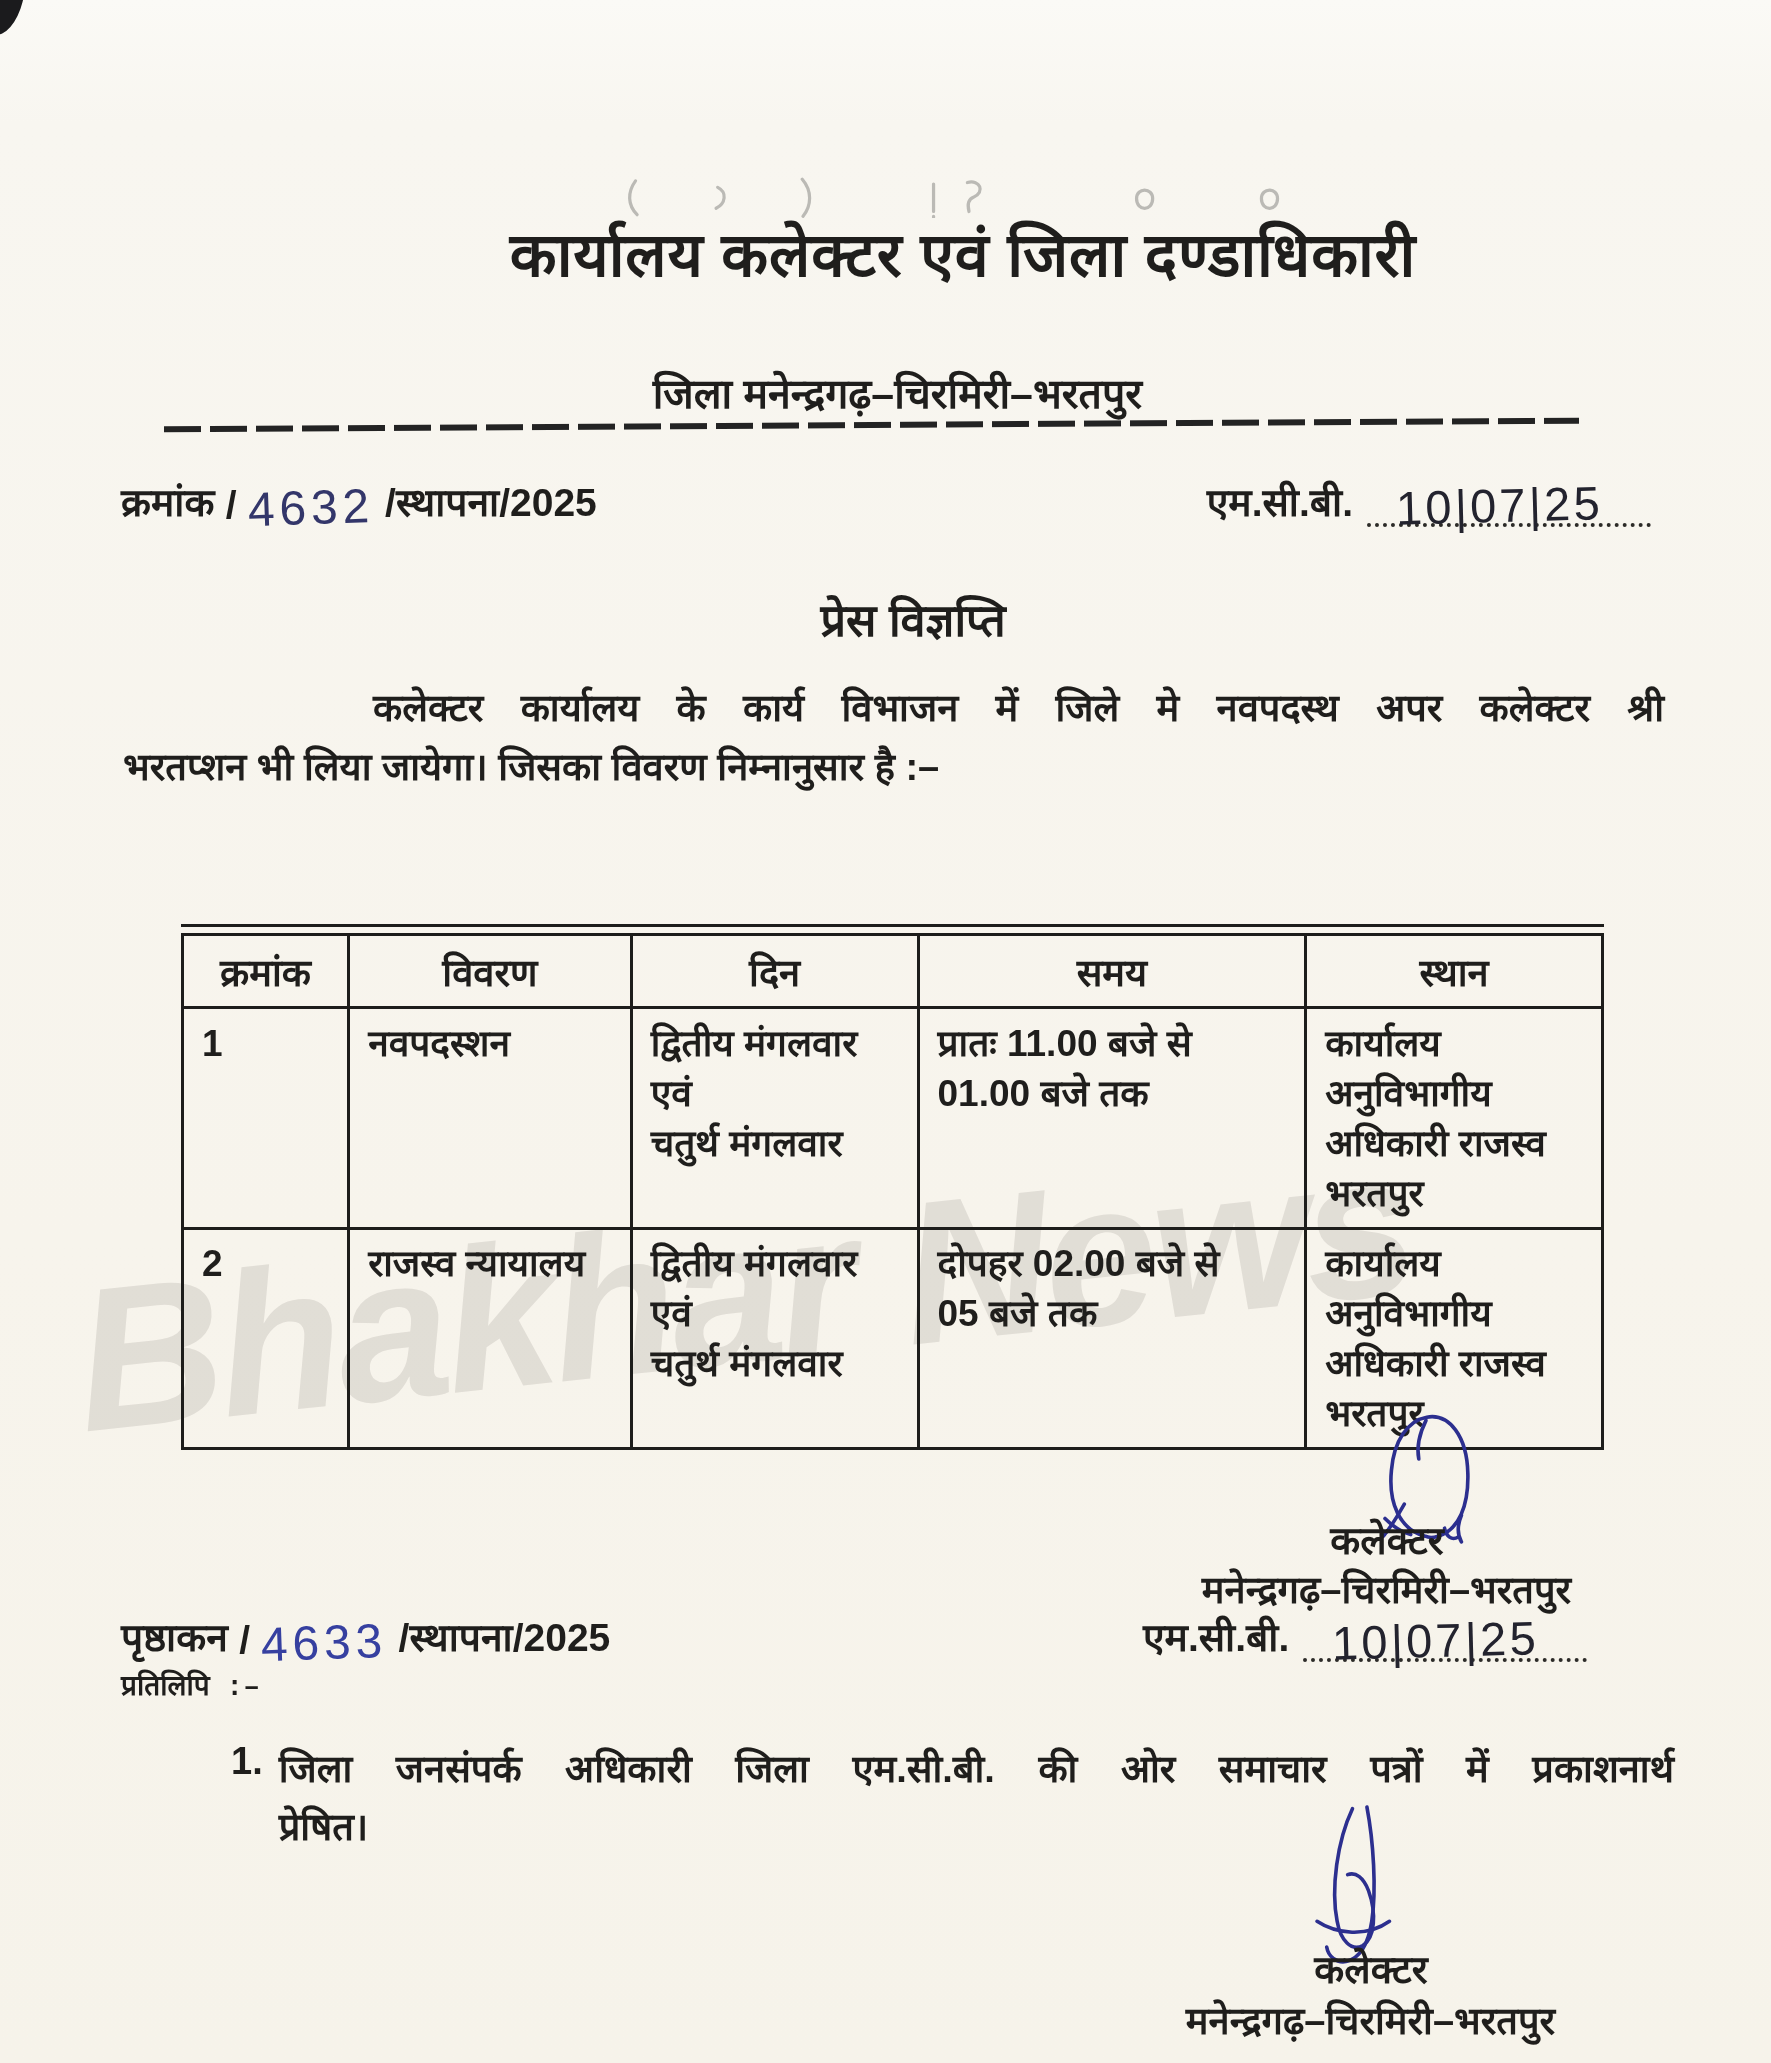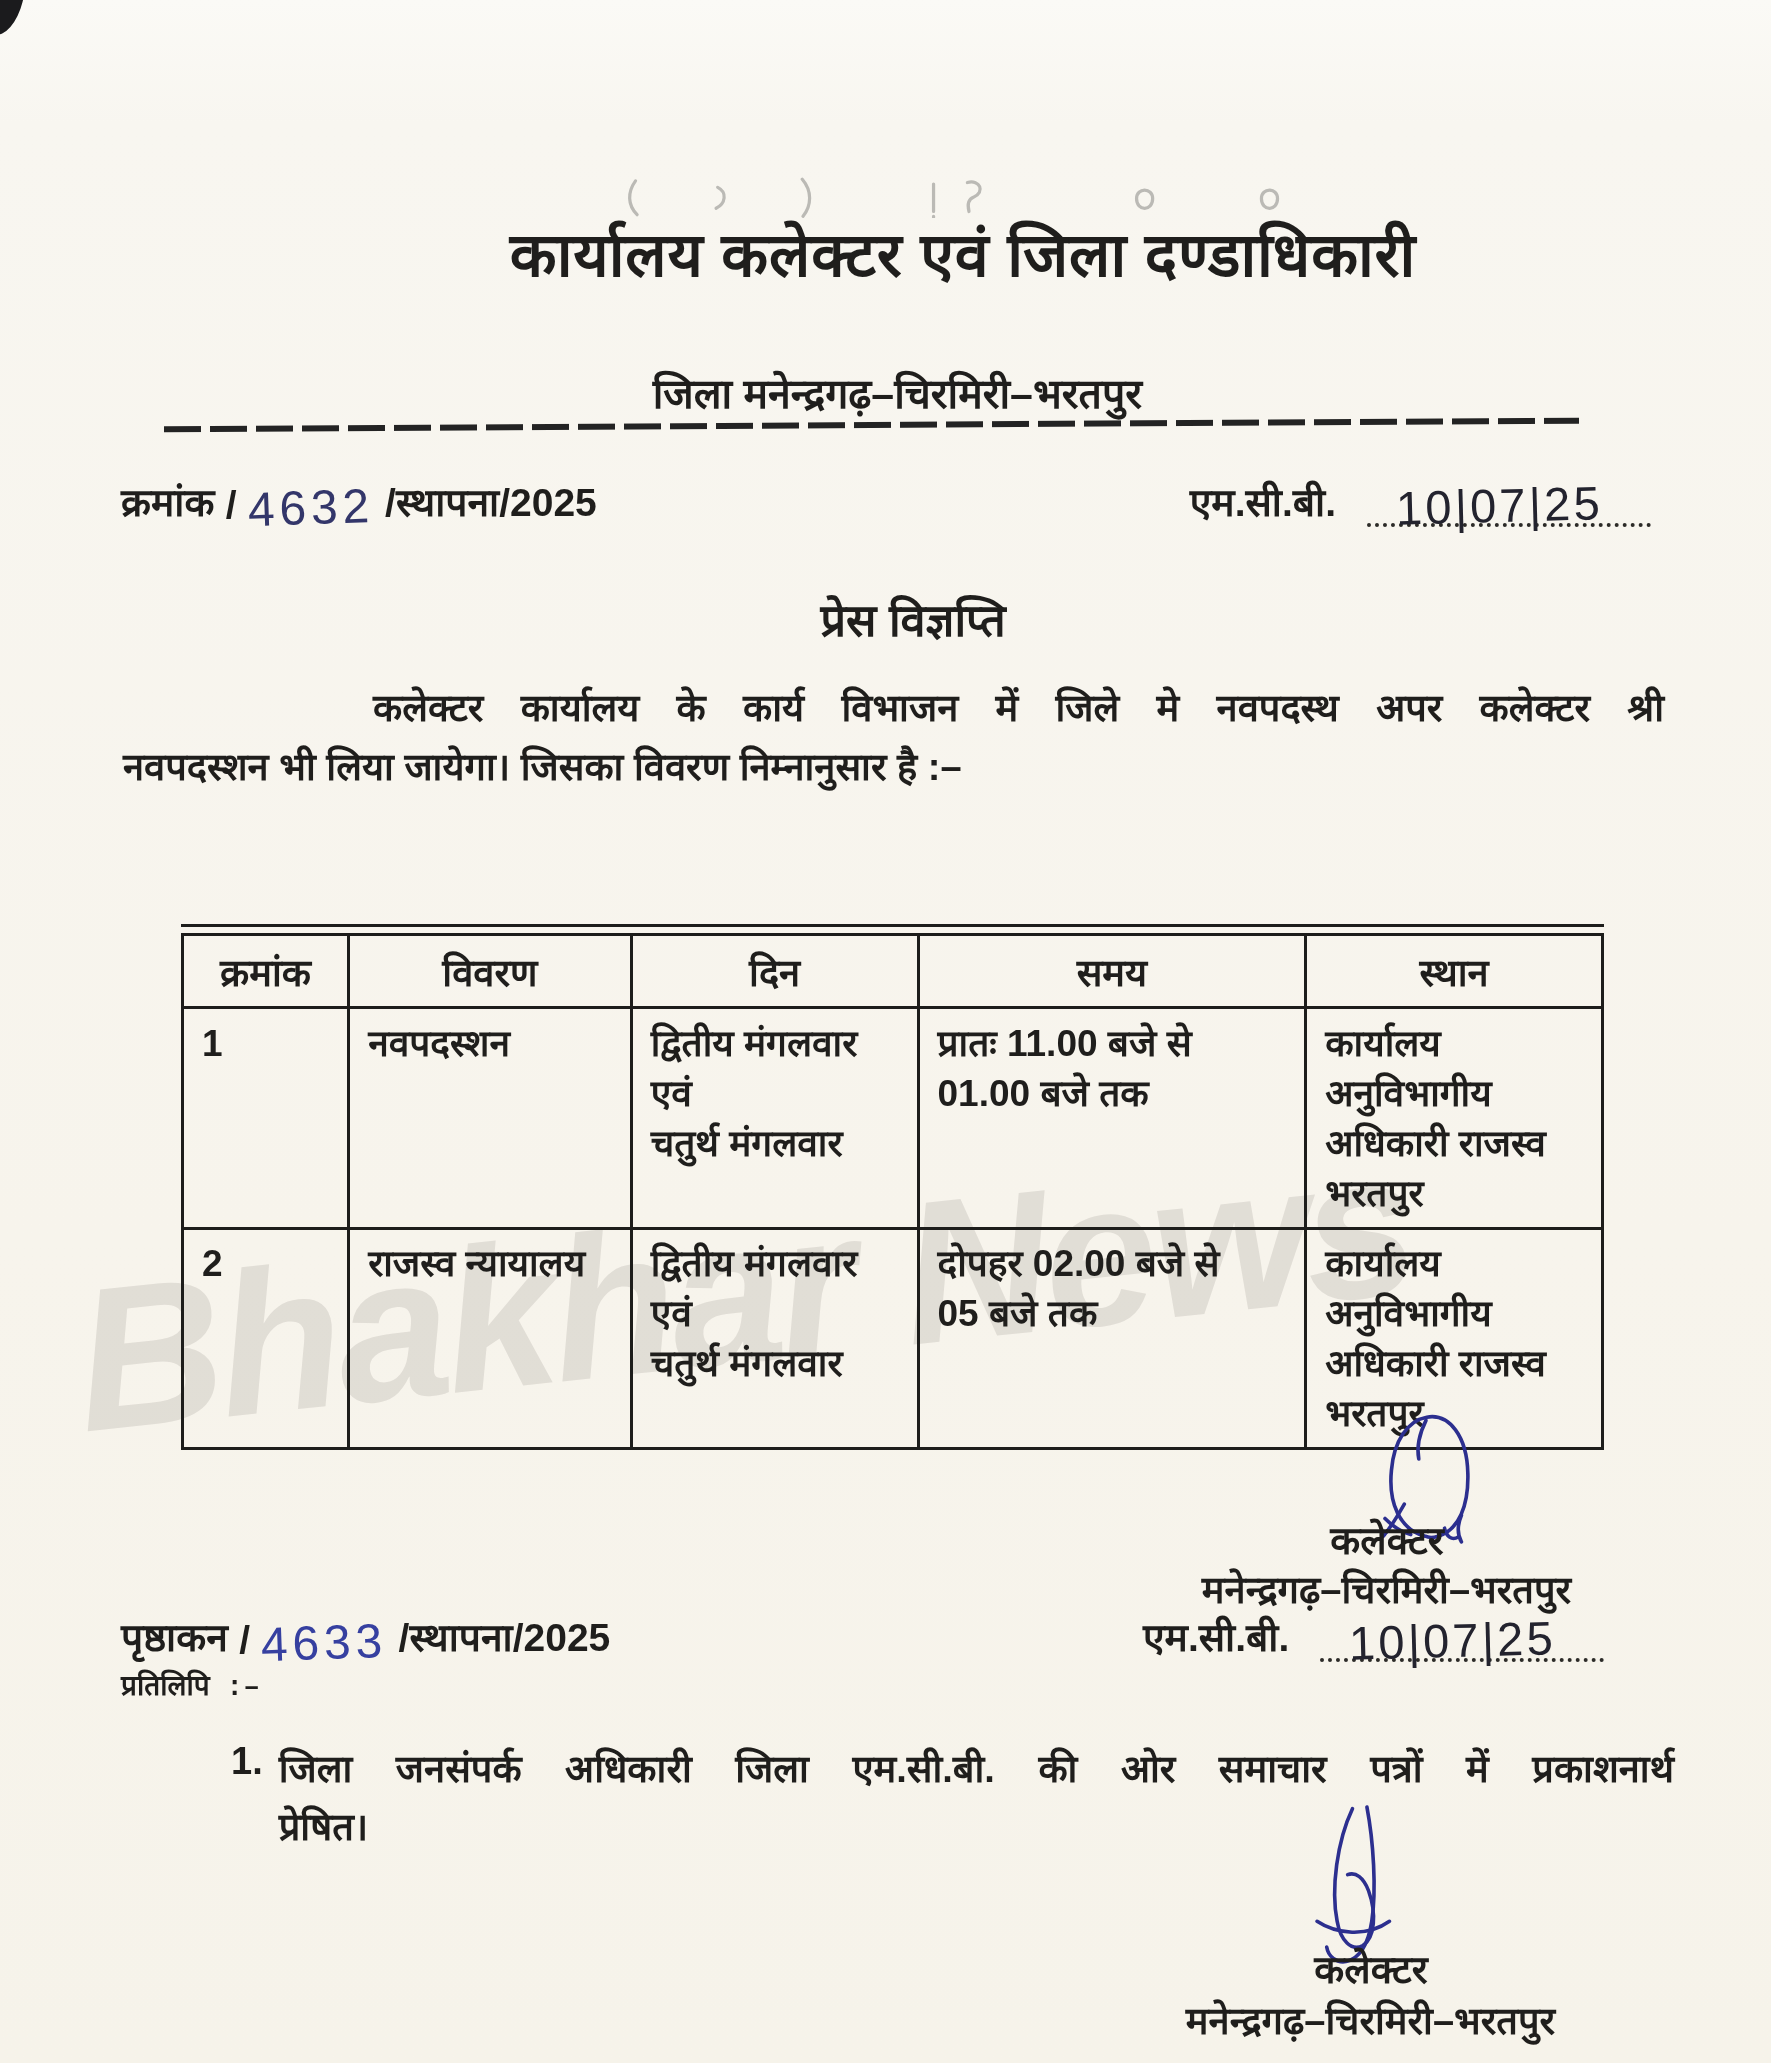"एम.सी.बी." .mcb-group { gap: 31px -> 14px }
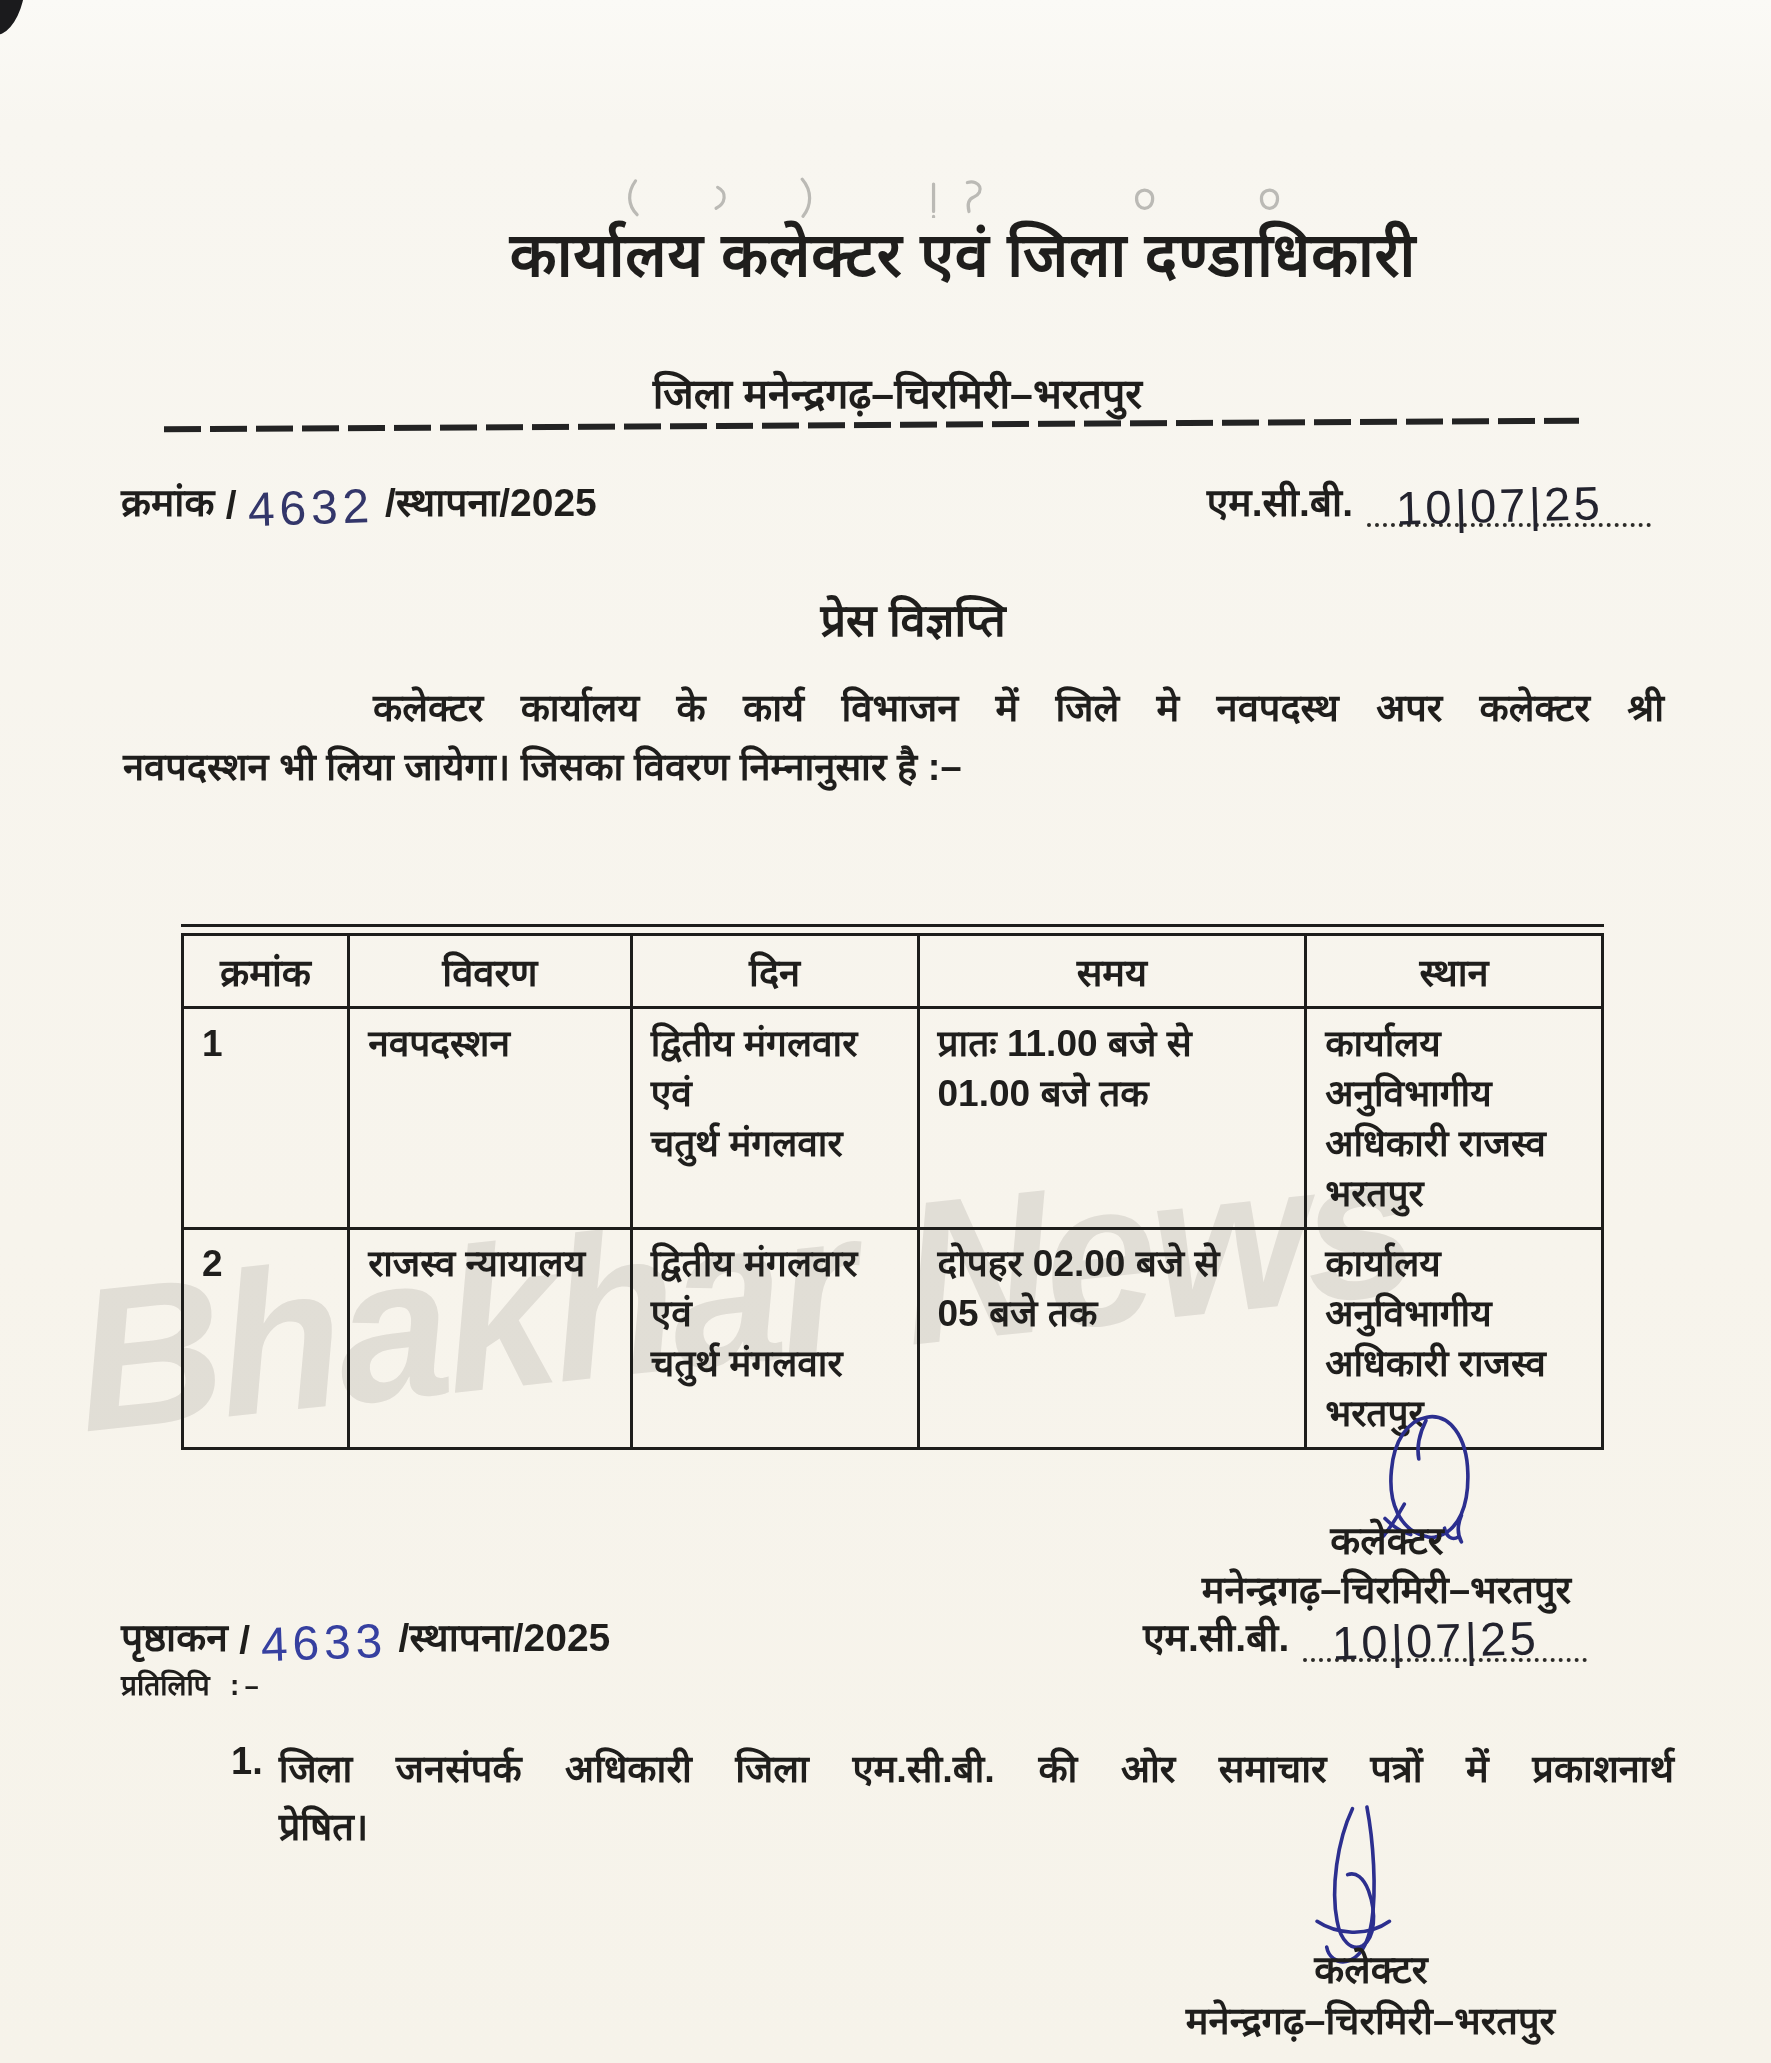"नवपदस्शन भी लिया जायेगा। जिसका" div.body-line { text: नवपदस्शन -> भरतप्शन }
